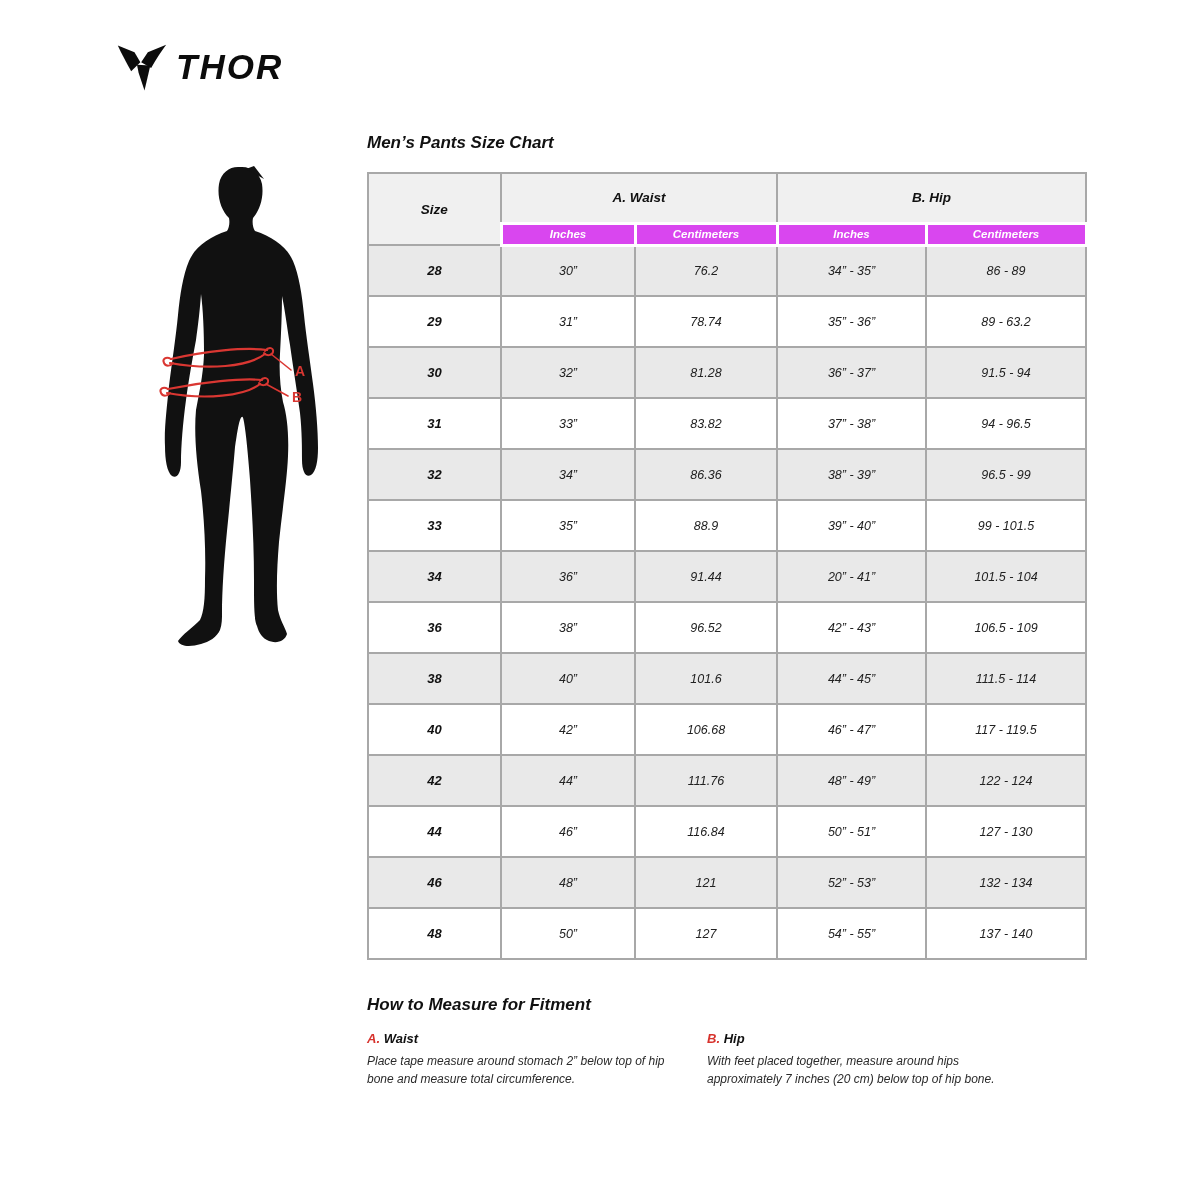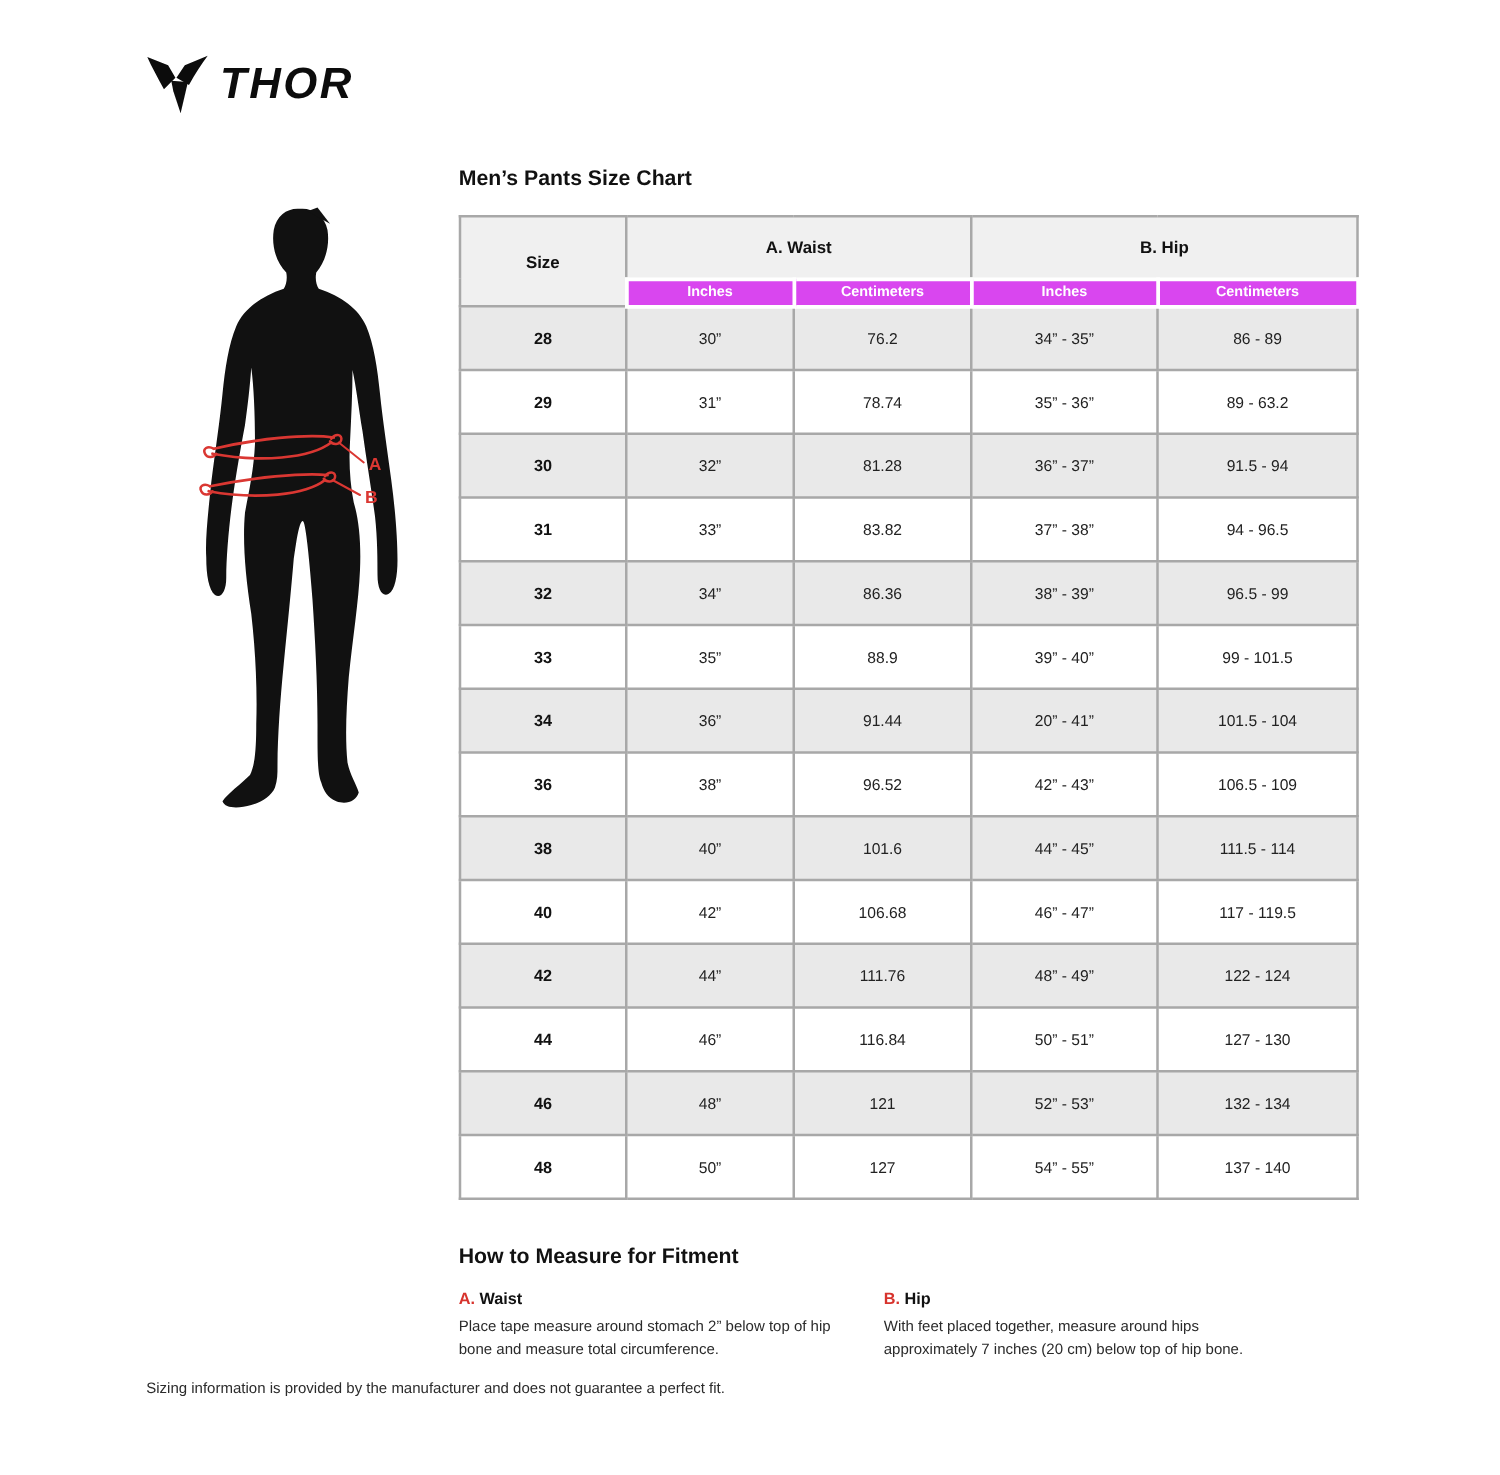"Men’s Pants Size Chart" .content { font-style: none -> italic }
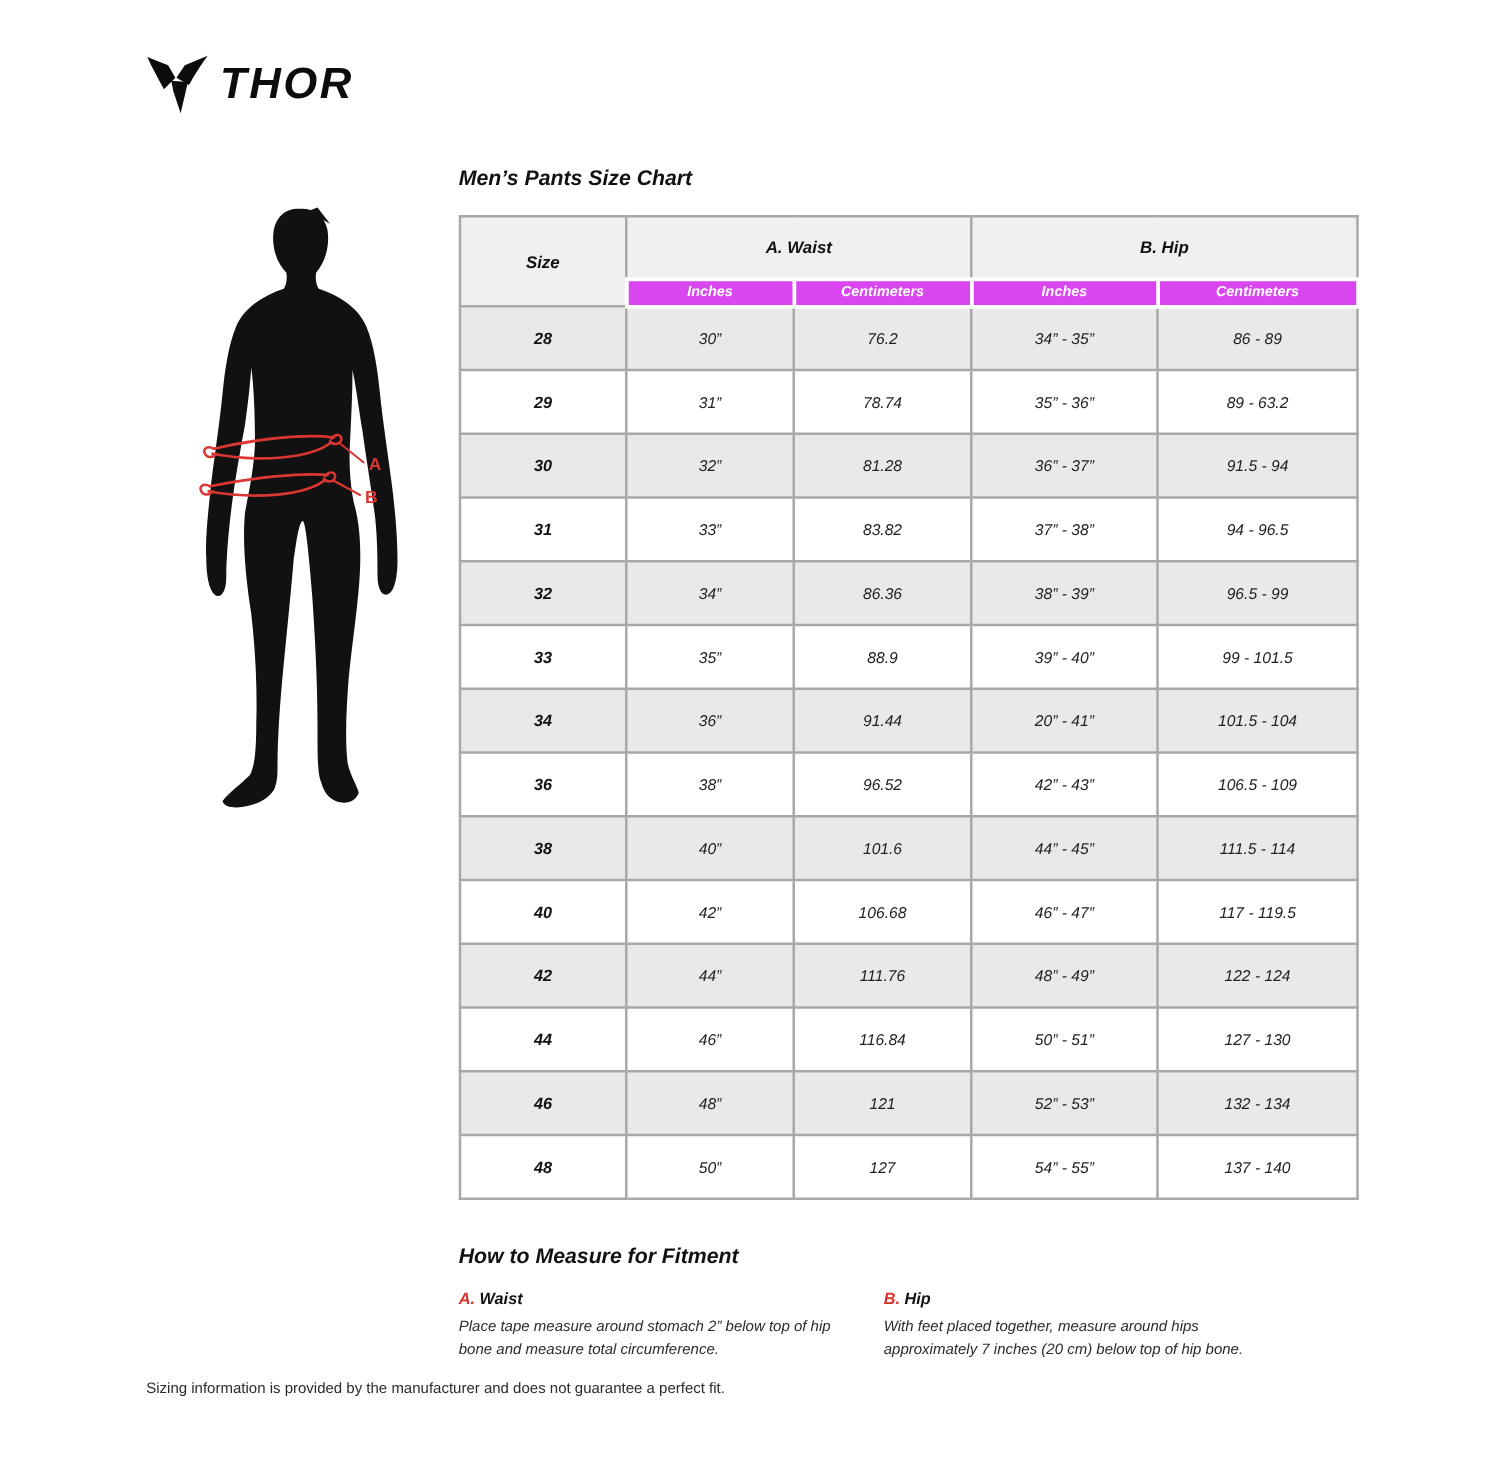"Sizing information is provided by" div { html: <div>Sizing information is provided by the manufacturer and does not guarantee a perfect fit.</div> -> none }
